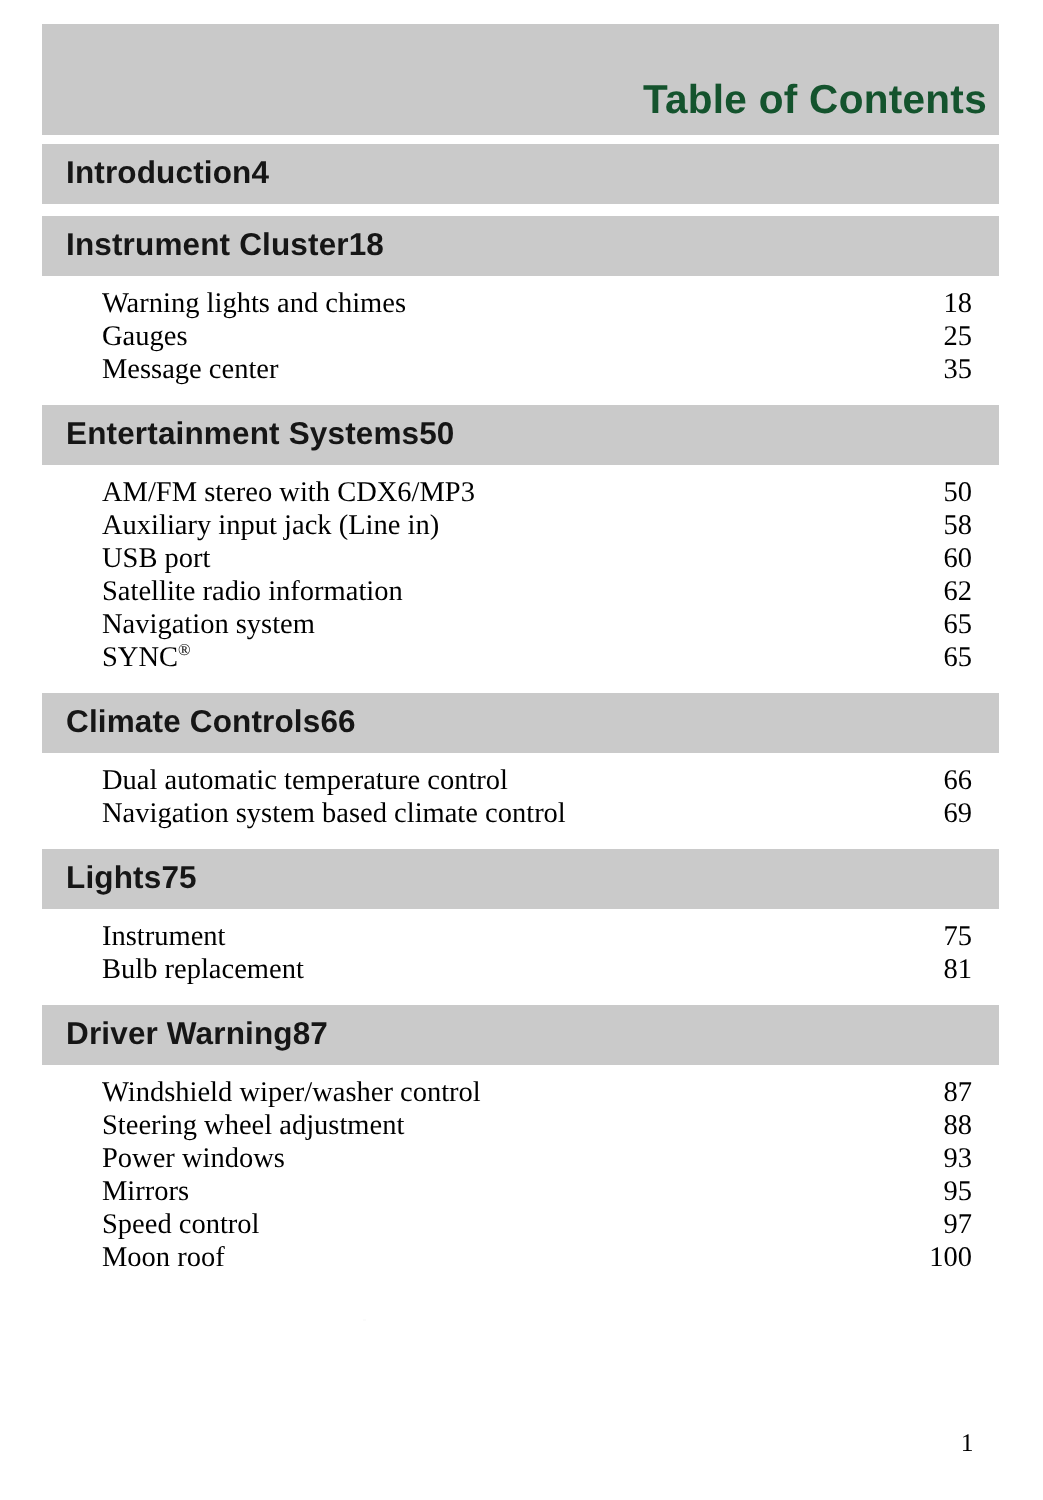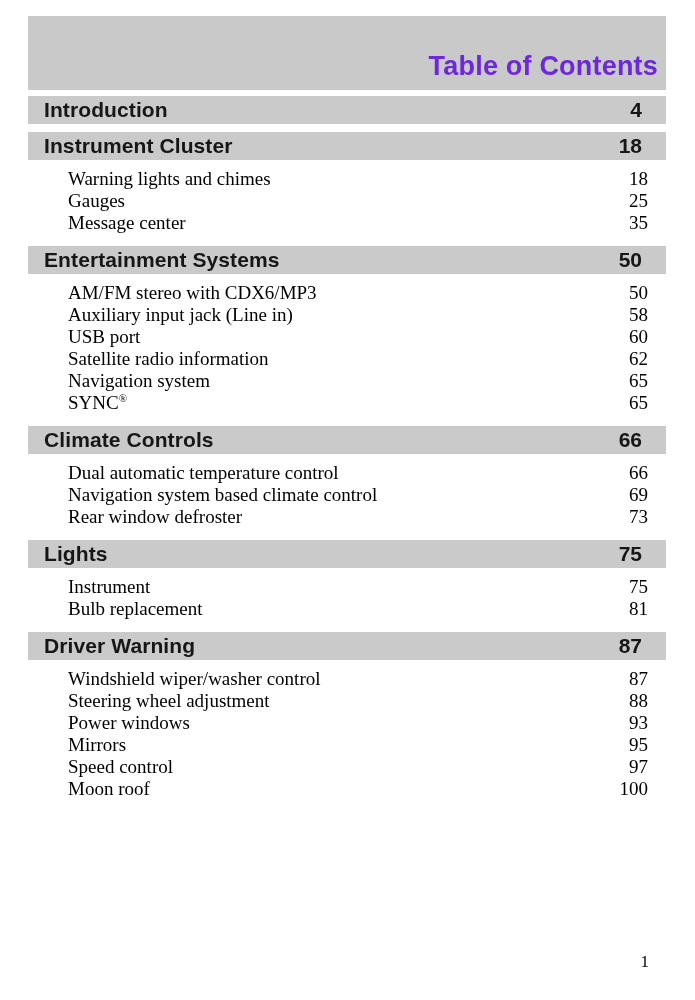"Table of Contents" .title-band .title-text { color: #6d28d9 -> #14532d }
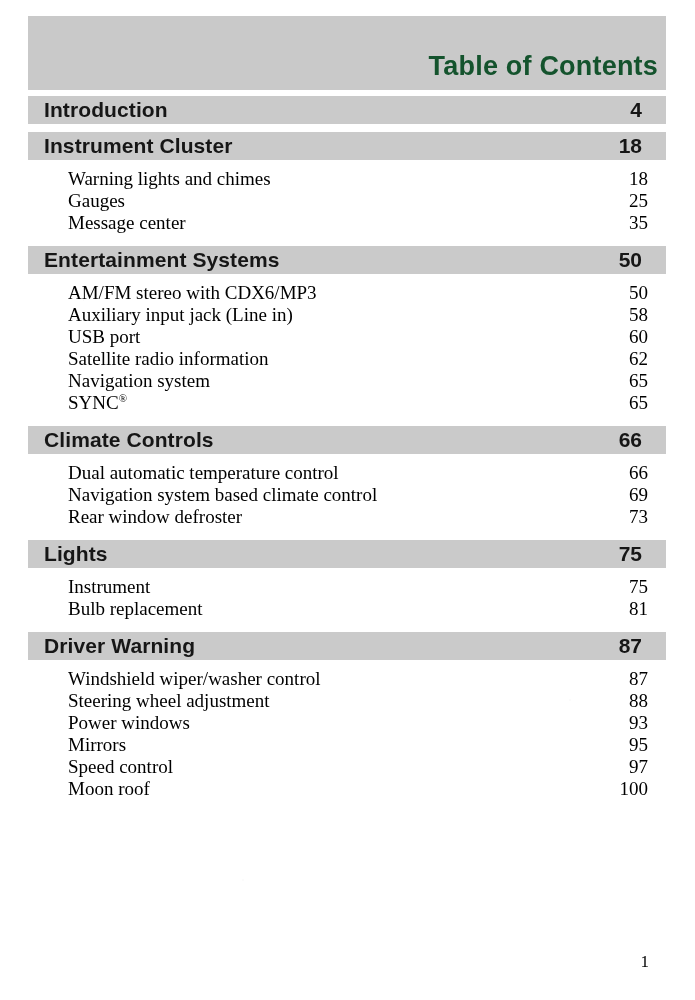"Introduction" .section-bar { height: 28px -> 40px; justify-content: space-between -> flex-start }
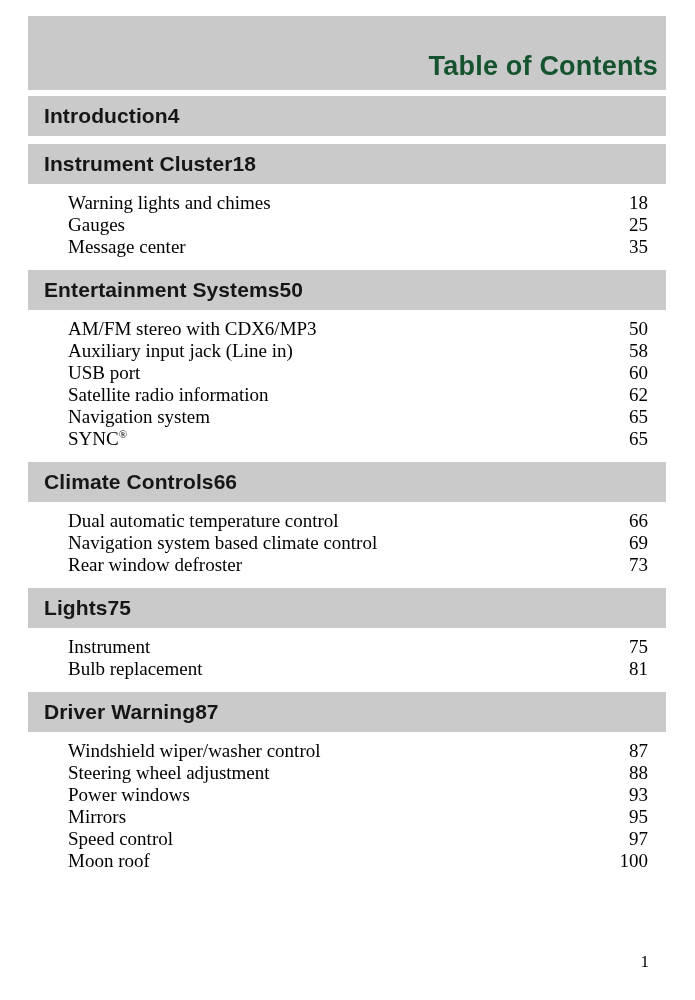"Rear window defroster" div.entry { html: <div> <span>Rear window defroster</span> <span>73</span> </div> -> none }
